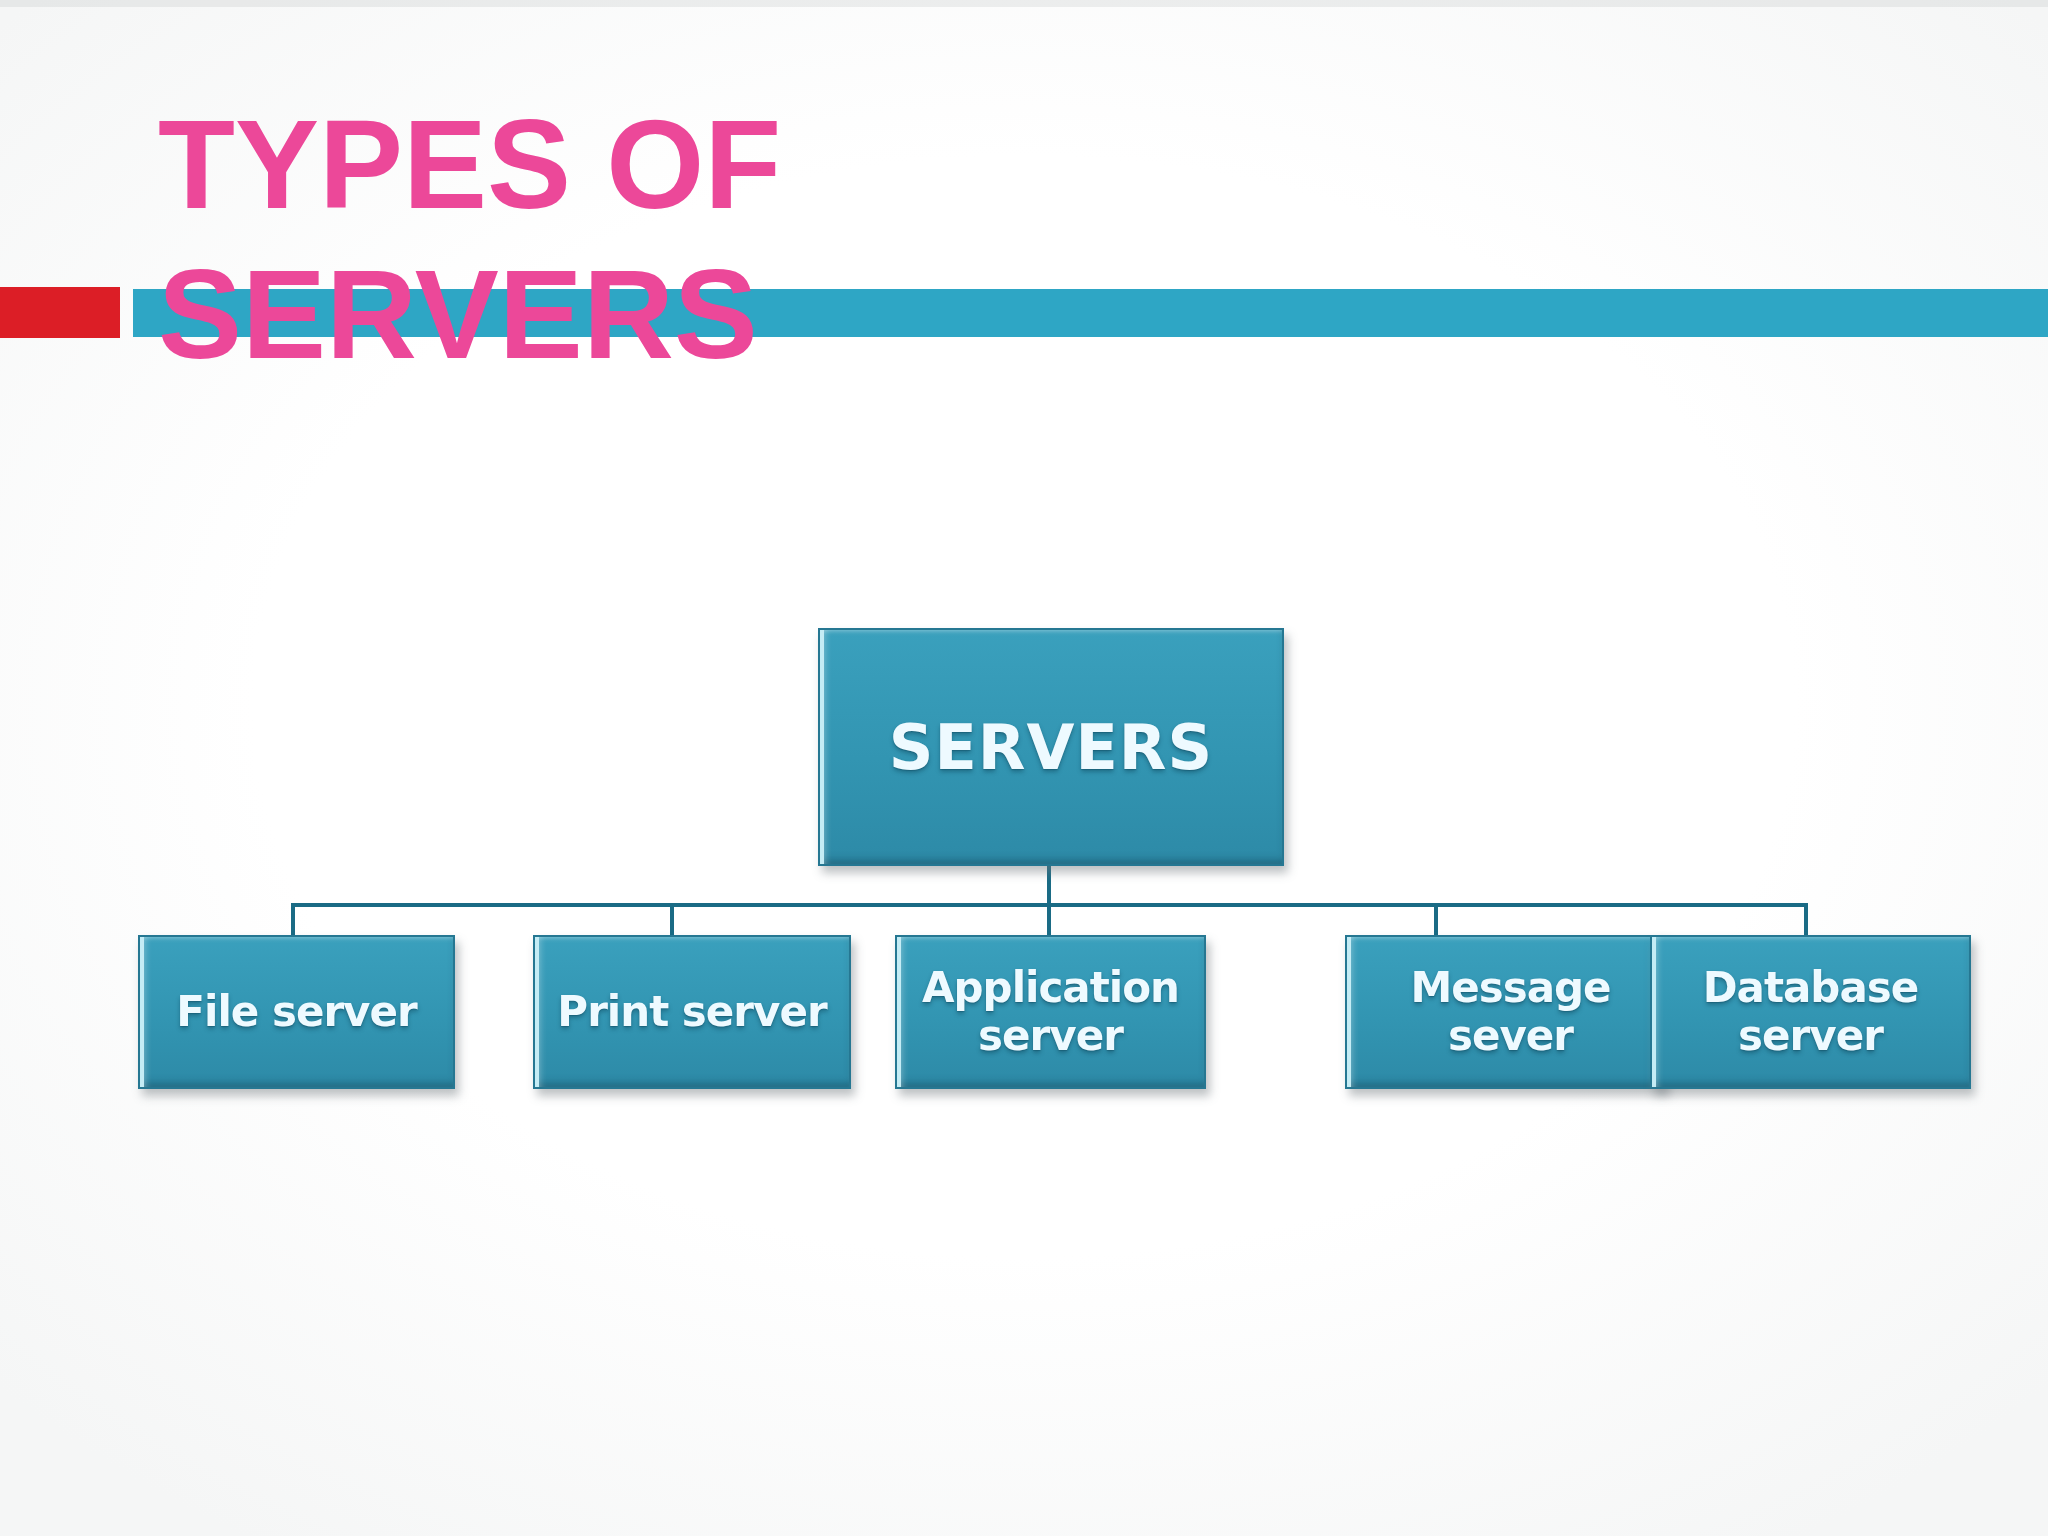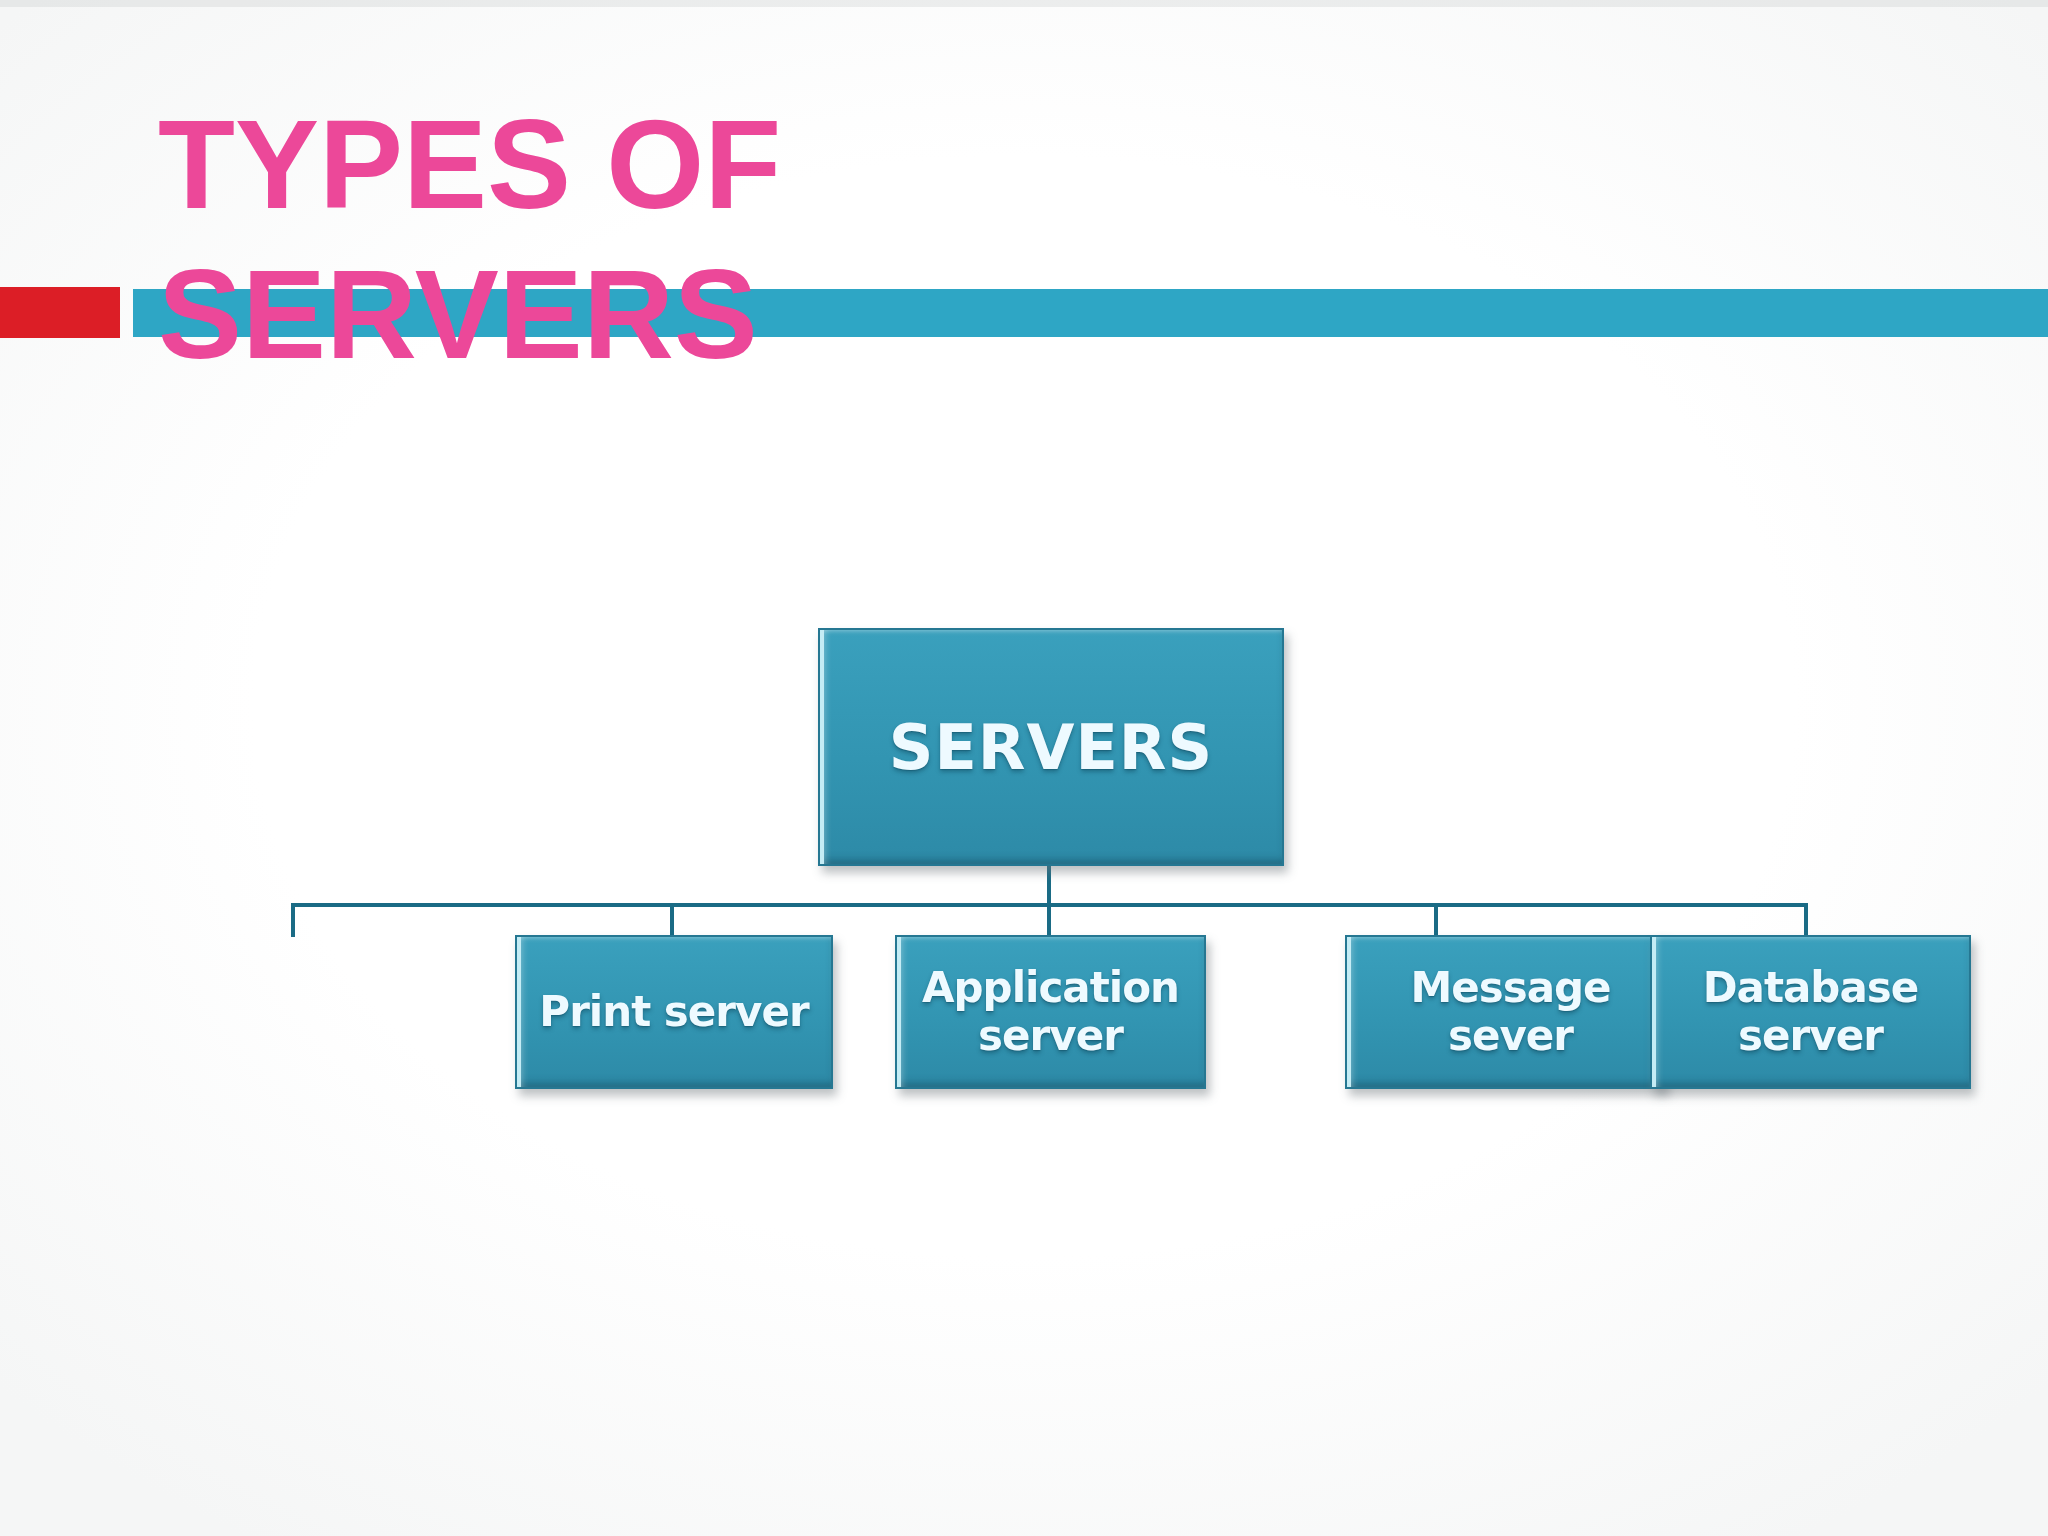"File server" div.node { html: none -> <div> <span>File server</span> </div> }
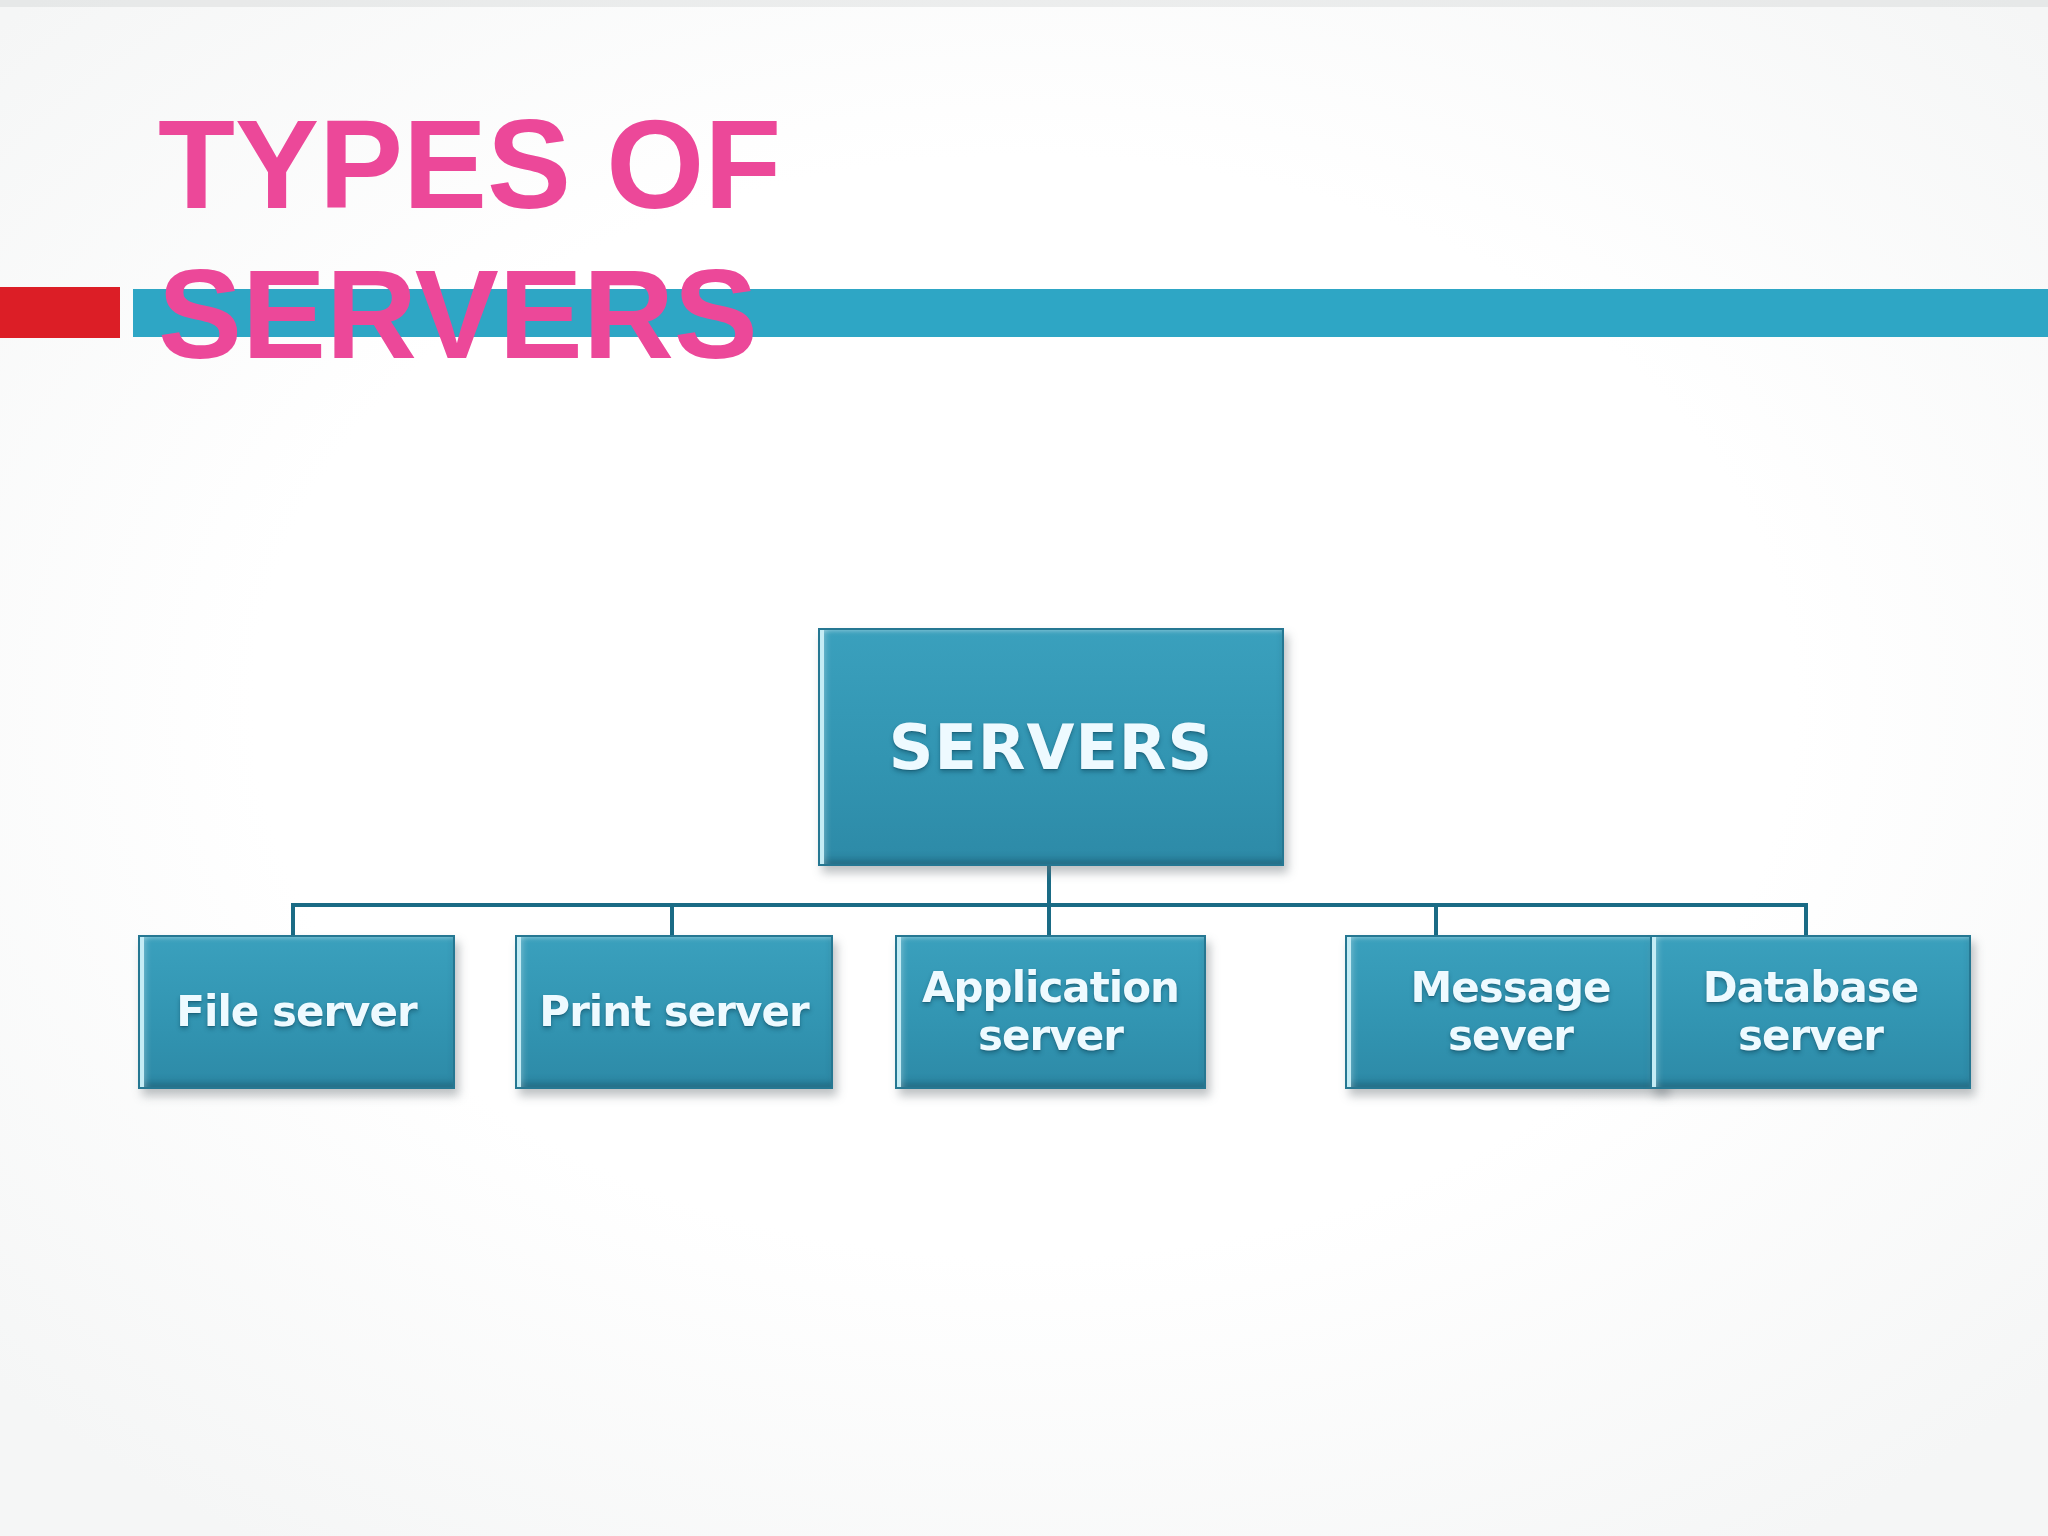"Print server" .pos-2 { left: 515px -> 533px }
